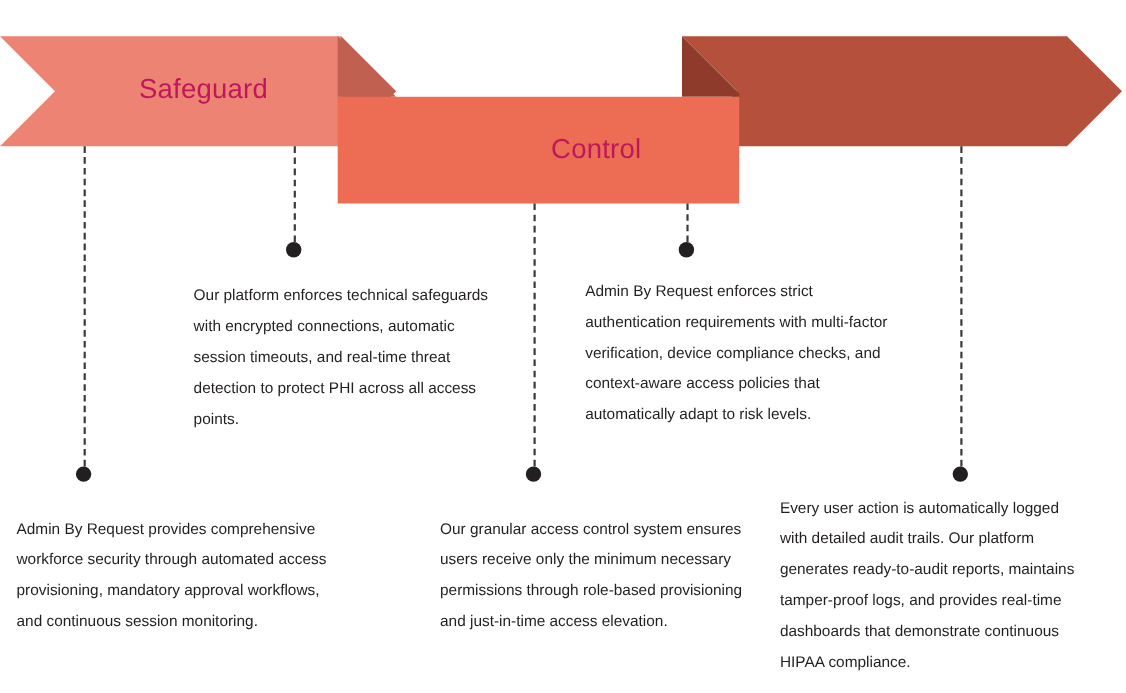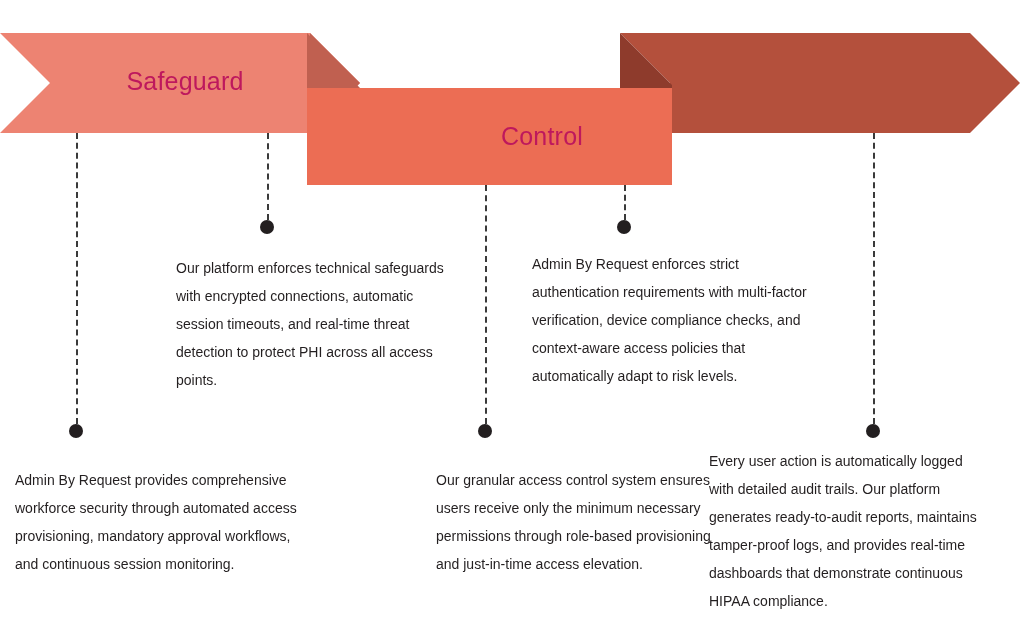"Our granular access control system" #callout-3 { margin-left: 36px -> none }
